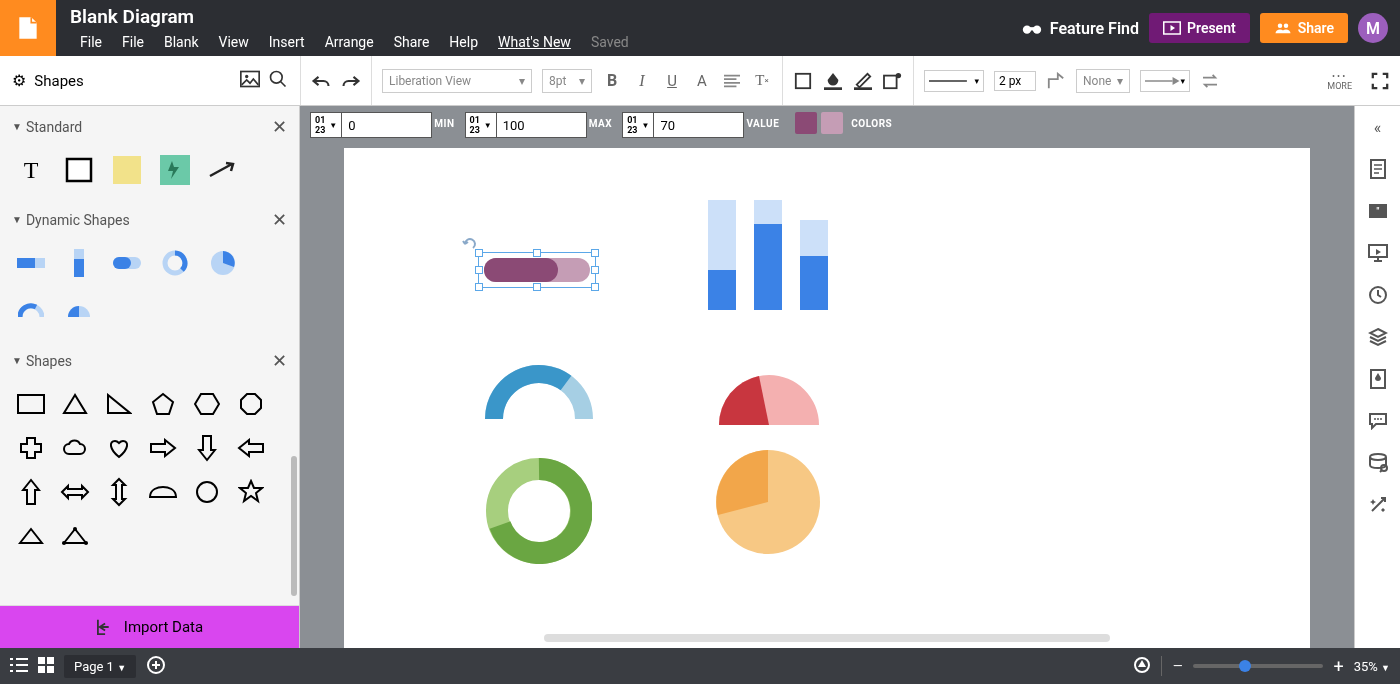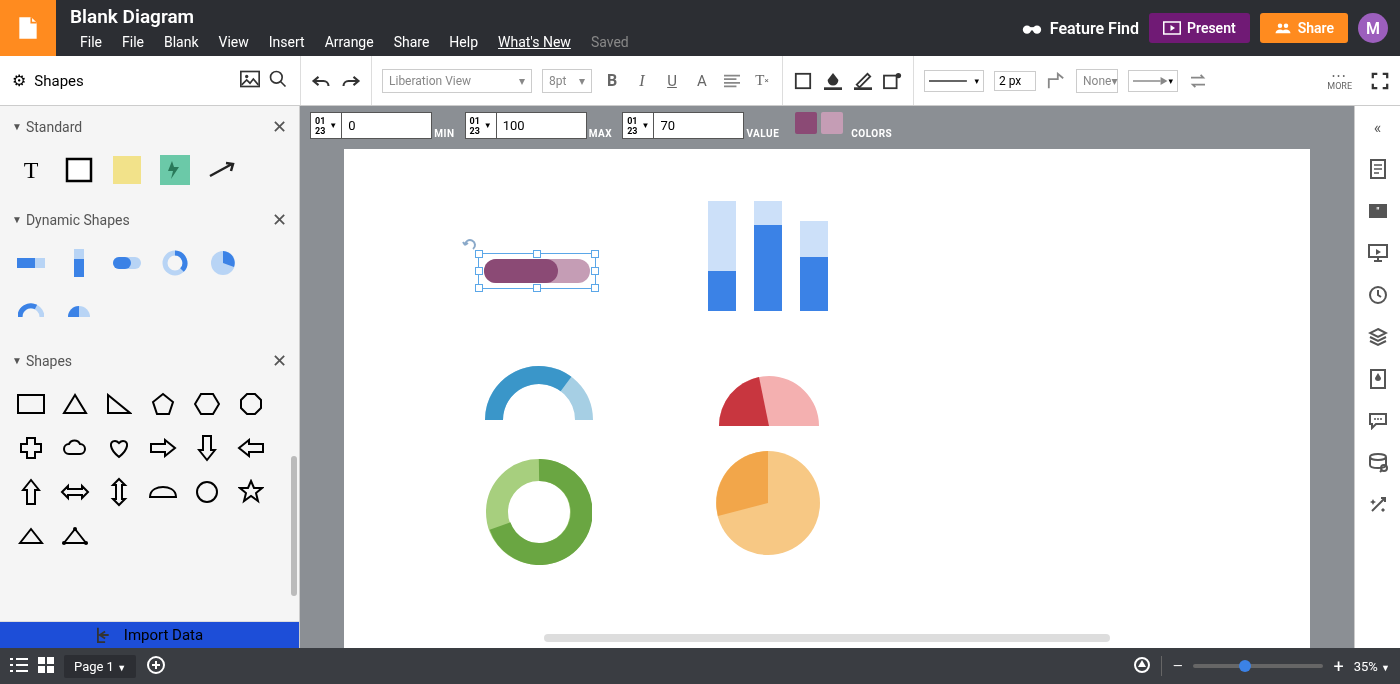"None" div.sel { width: 42px -> 54px }
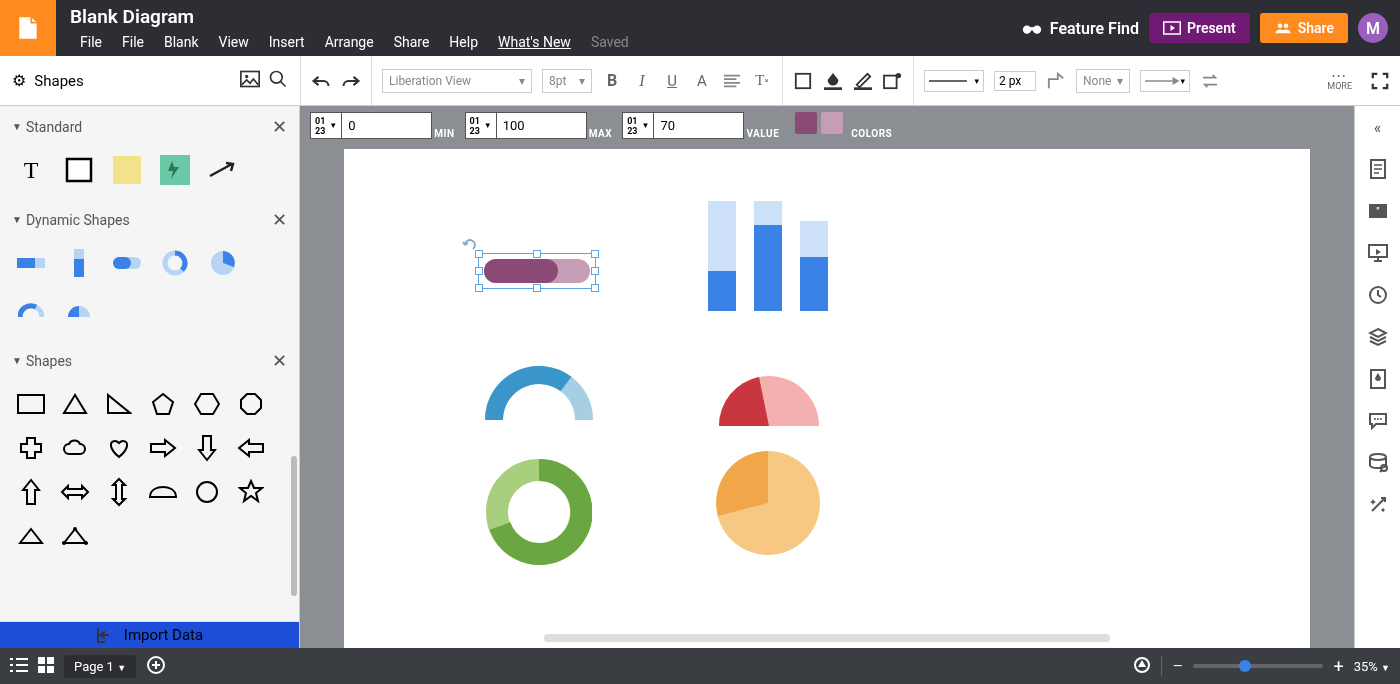"MIN" .numctl-label { margin-top: 16px -> 6px }
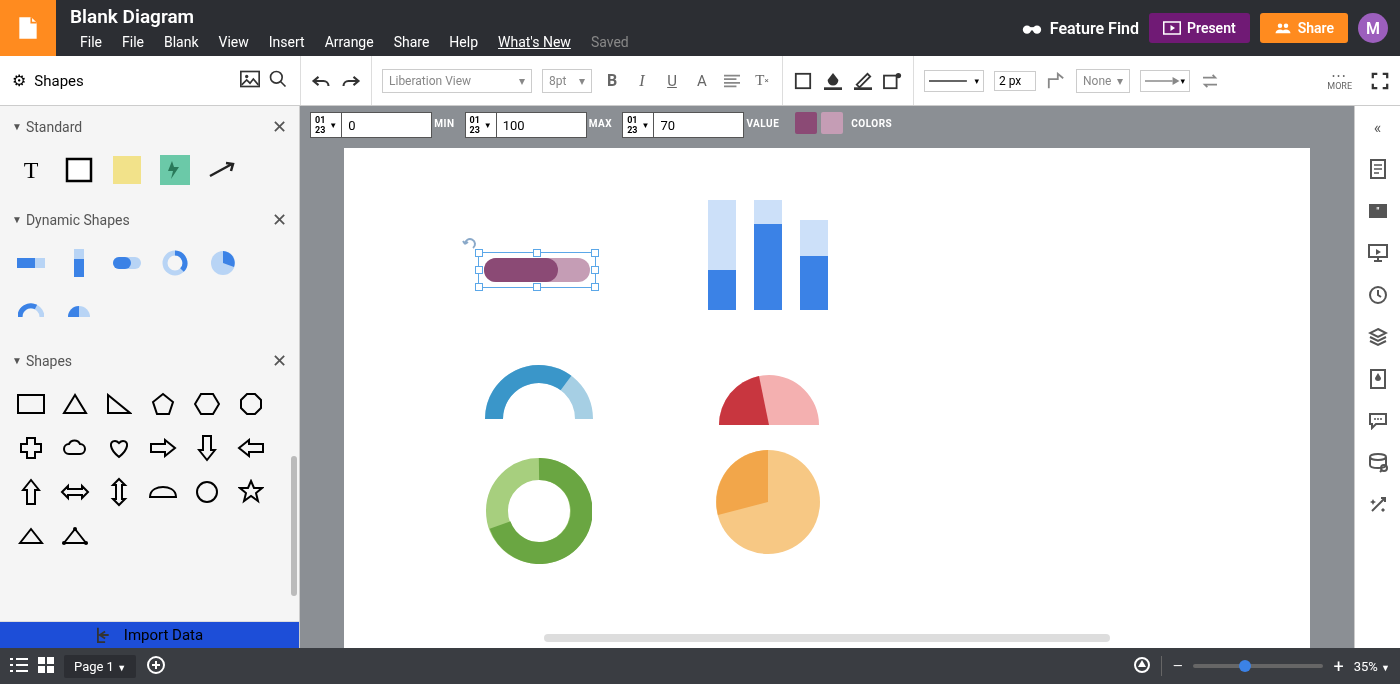"Import Data" .import-bar { background: #1d4ed8 -> #d946ef; padding: 4px -> 12px }
